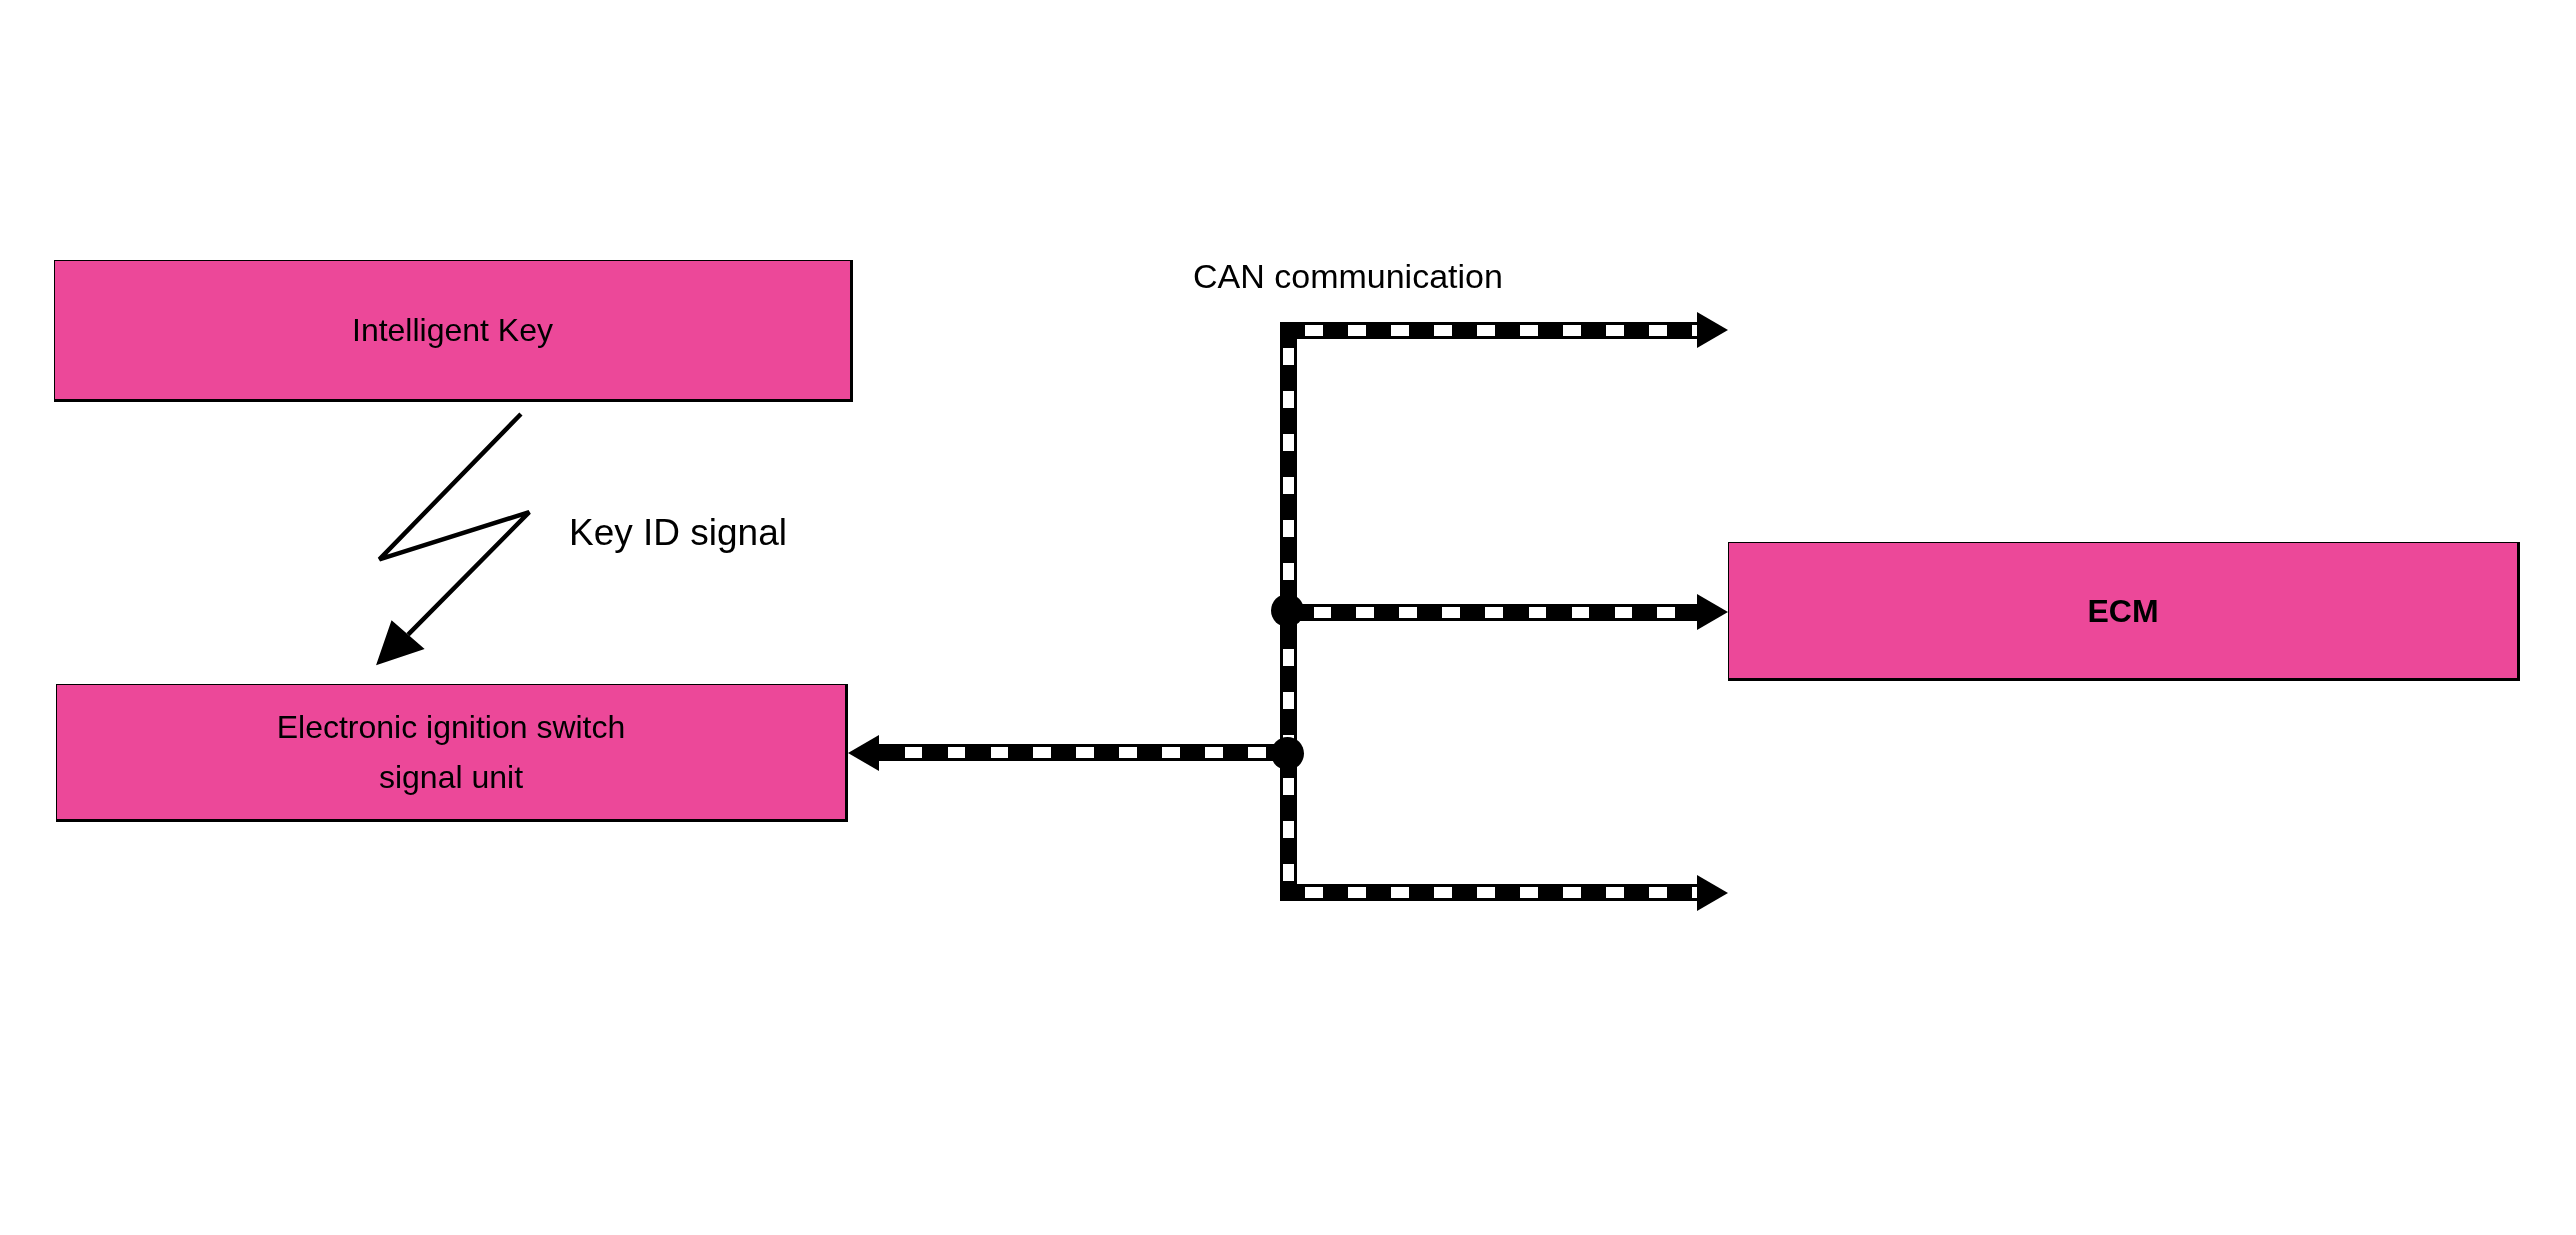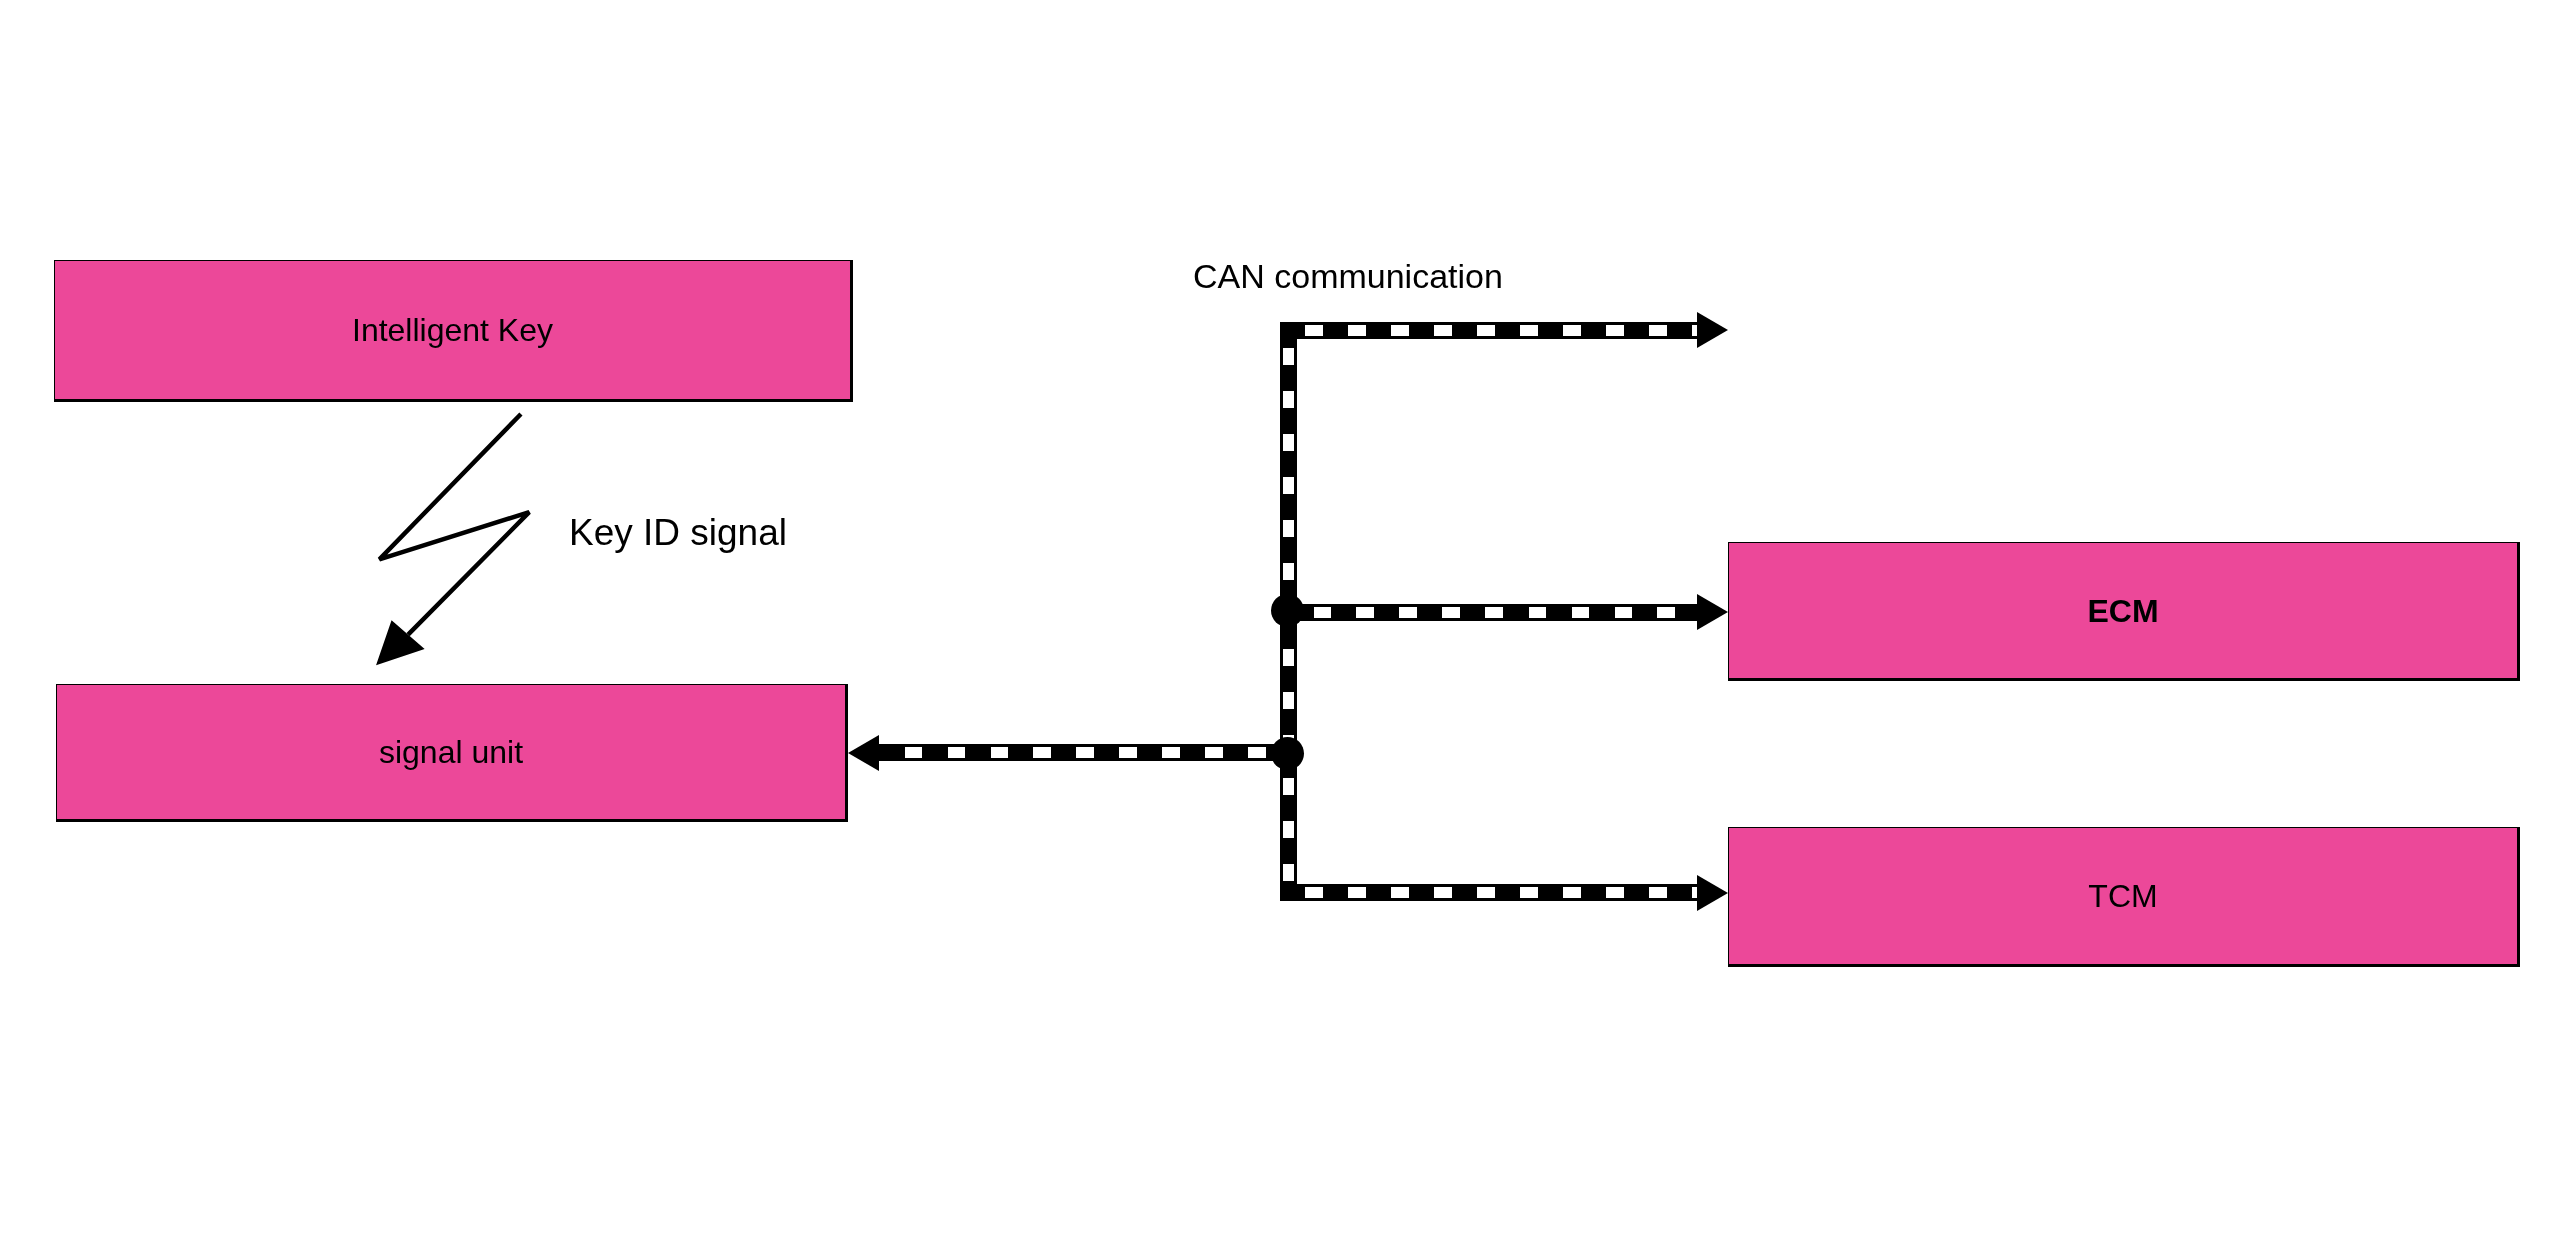"Electronic ignition switch" span { html: none -> <span>Electronic ignition switch</span> }
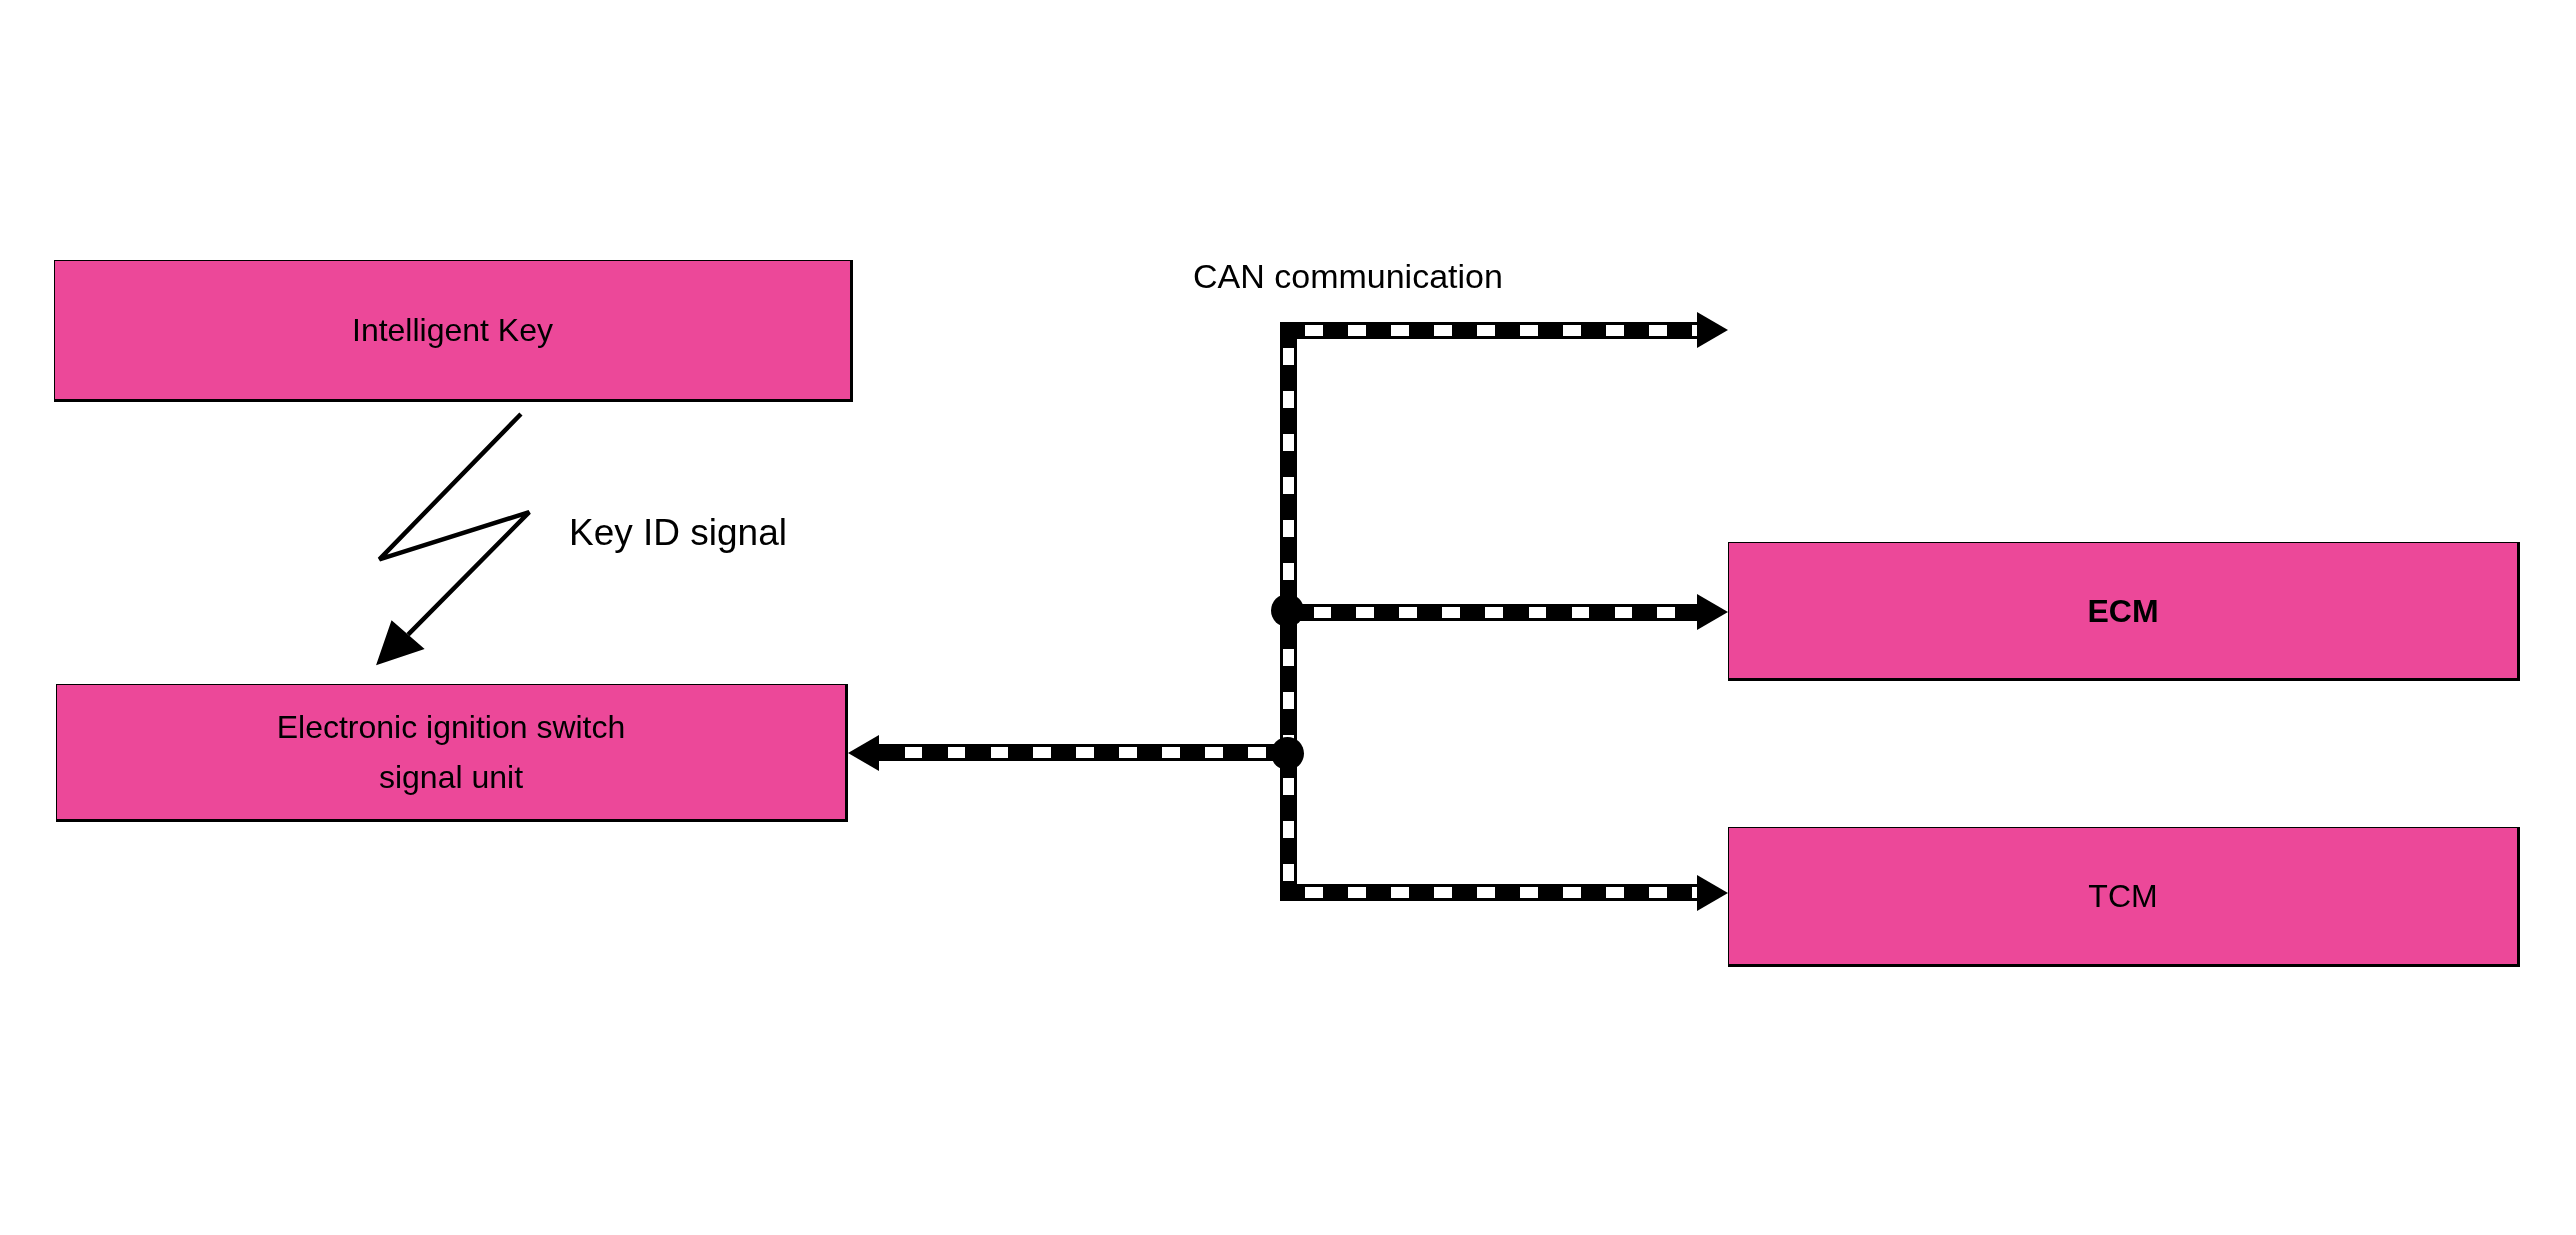"TCM" div.box { html: <div> <span>TCM</span> </div> -> none }
